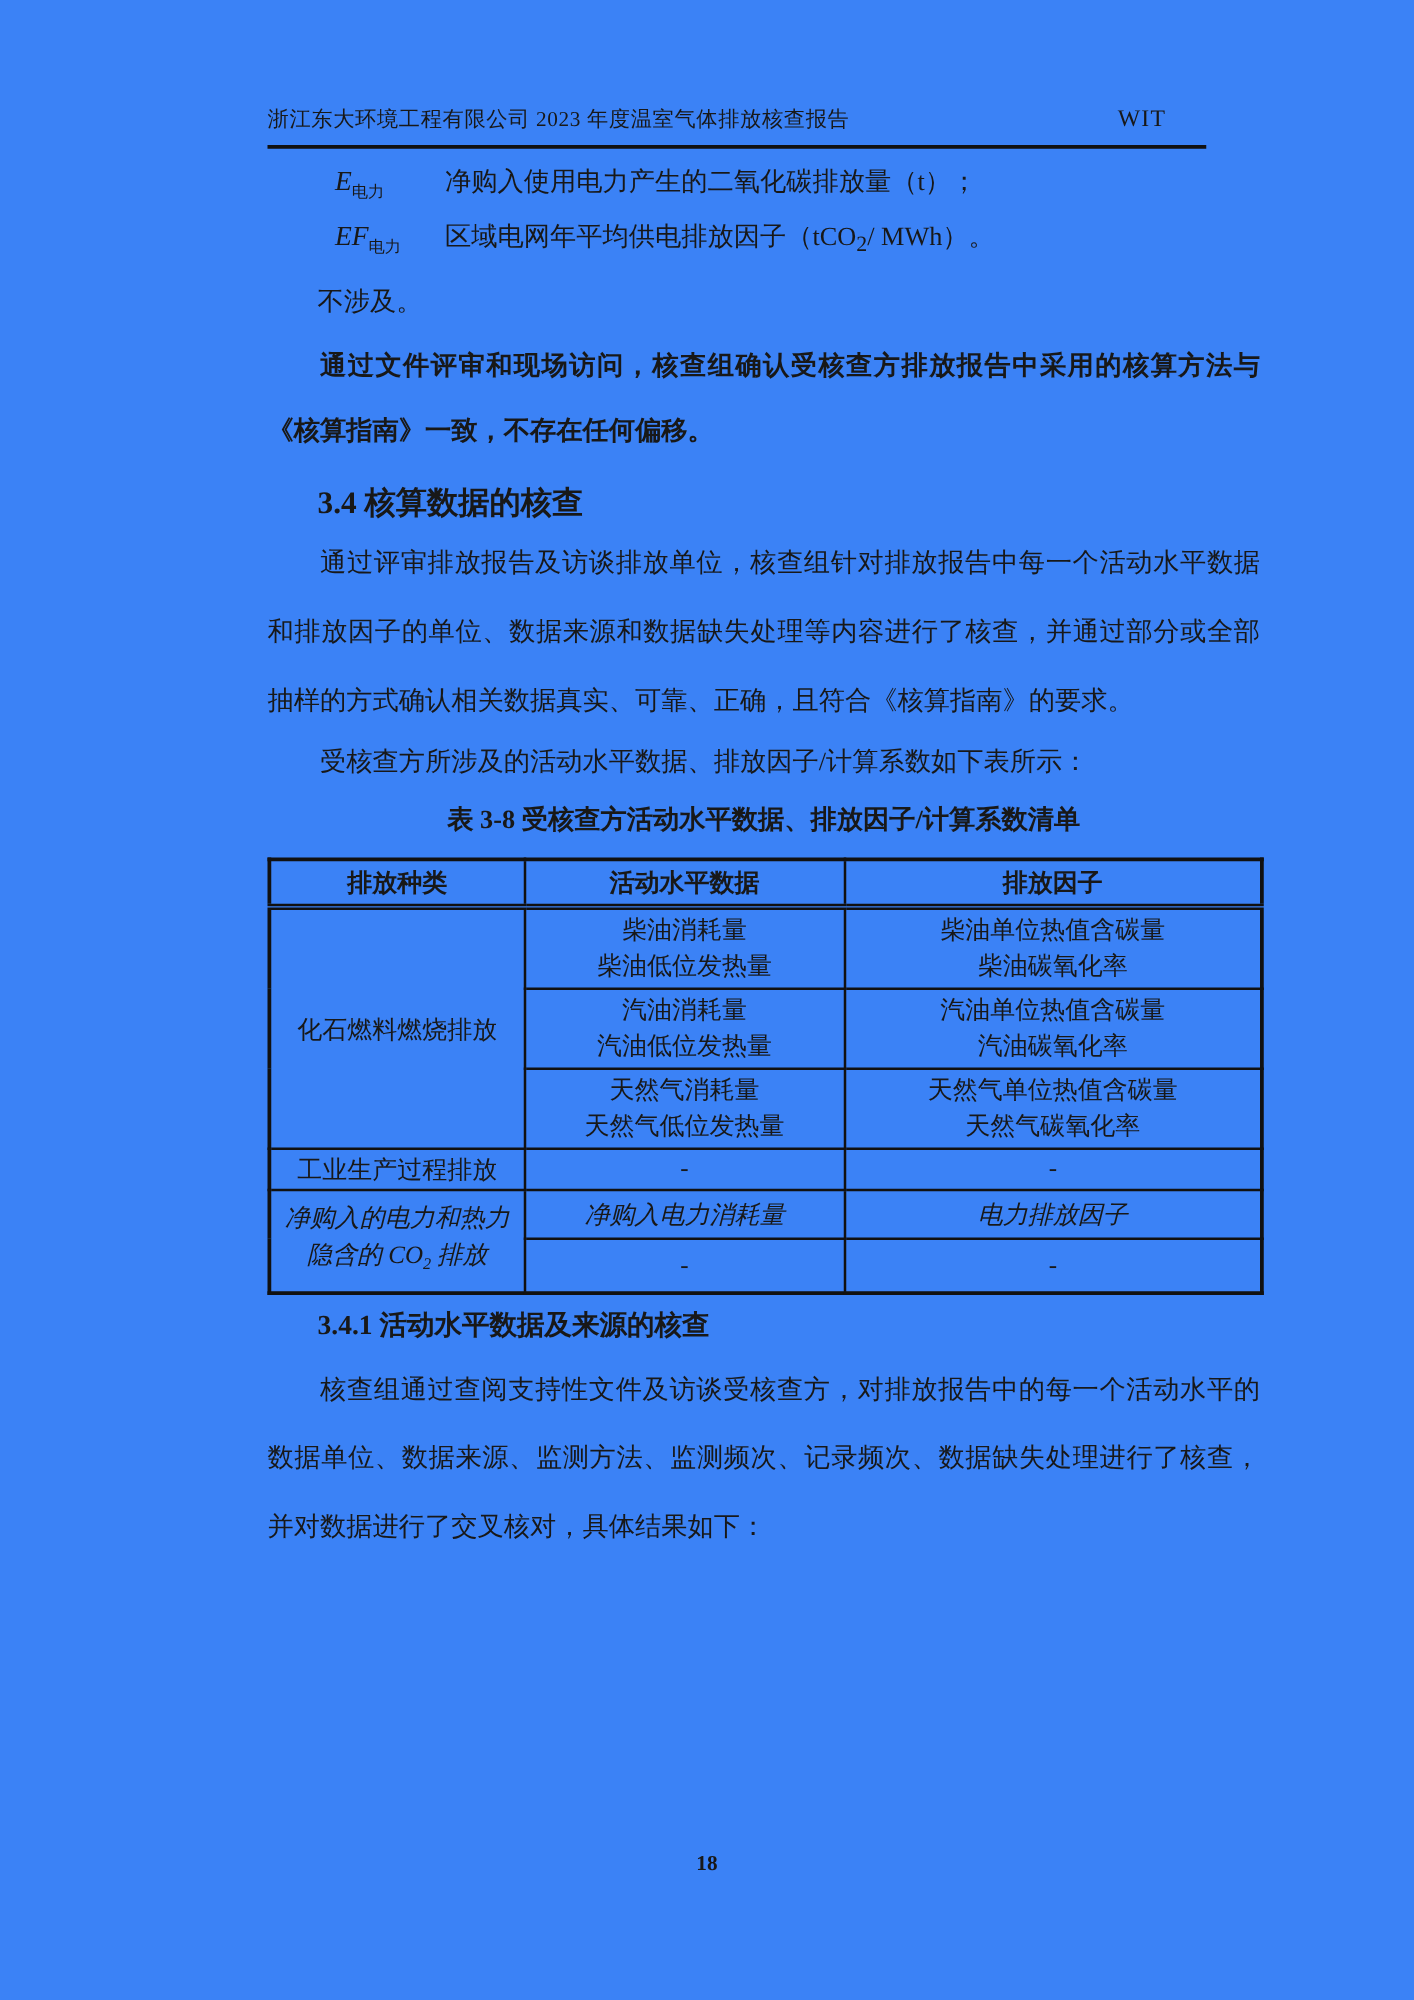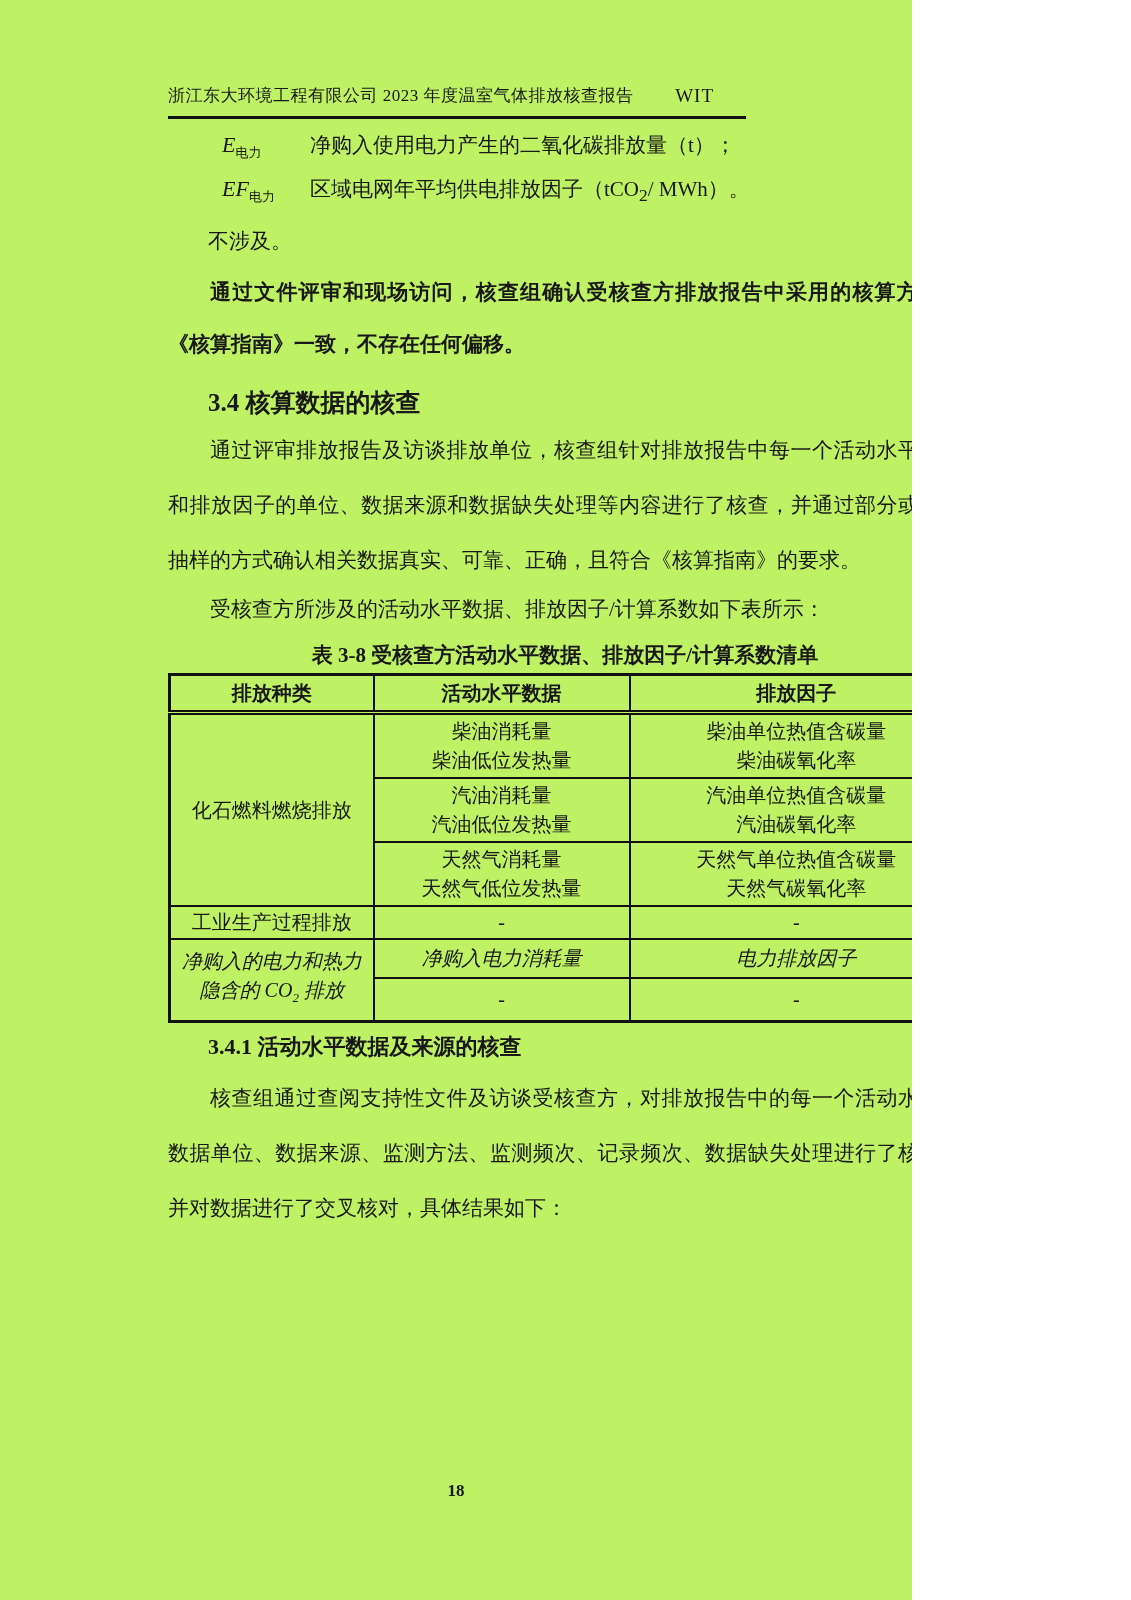"浙江东大环境工程有限公司 2023 年度温室气体排放核查报告" .page { background: #bef264 -> #3b82f6; padding-left: none -> 46px; width: 912px -> 1131px }
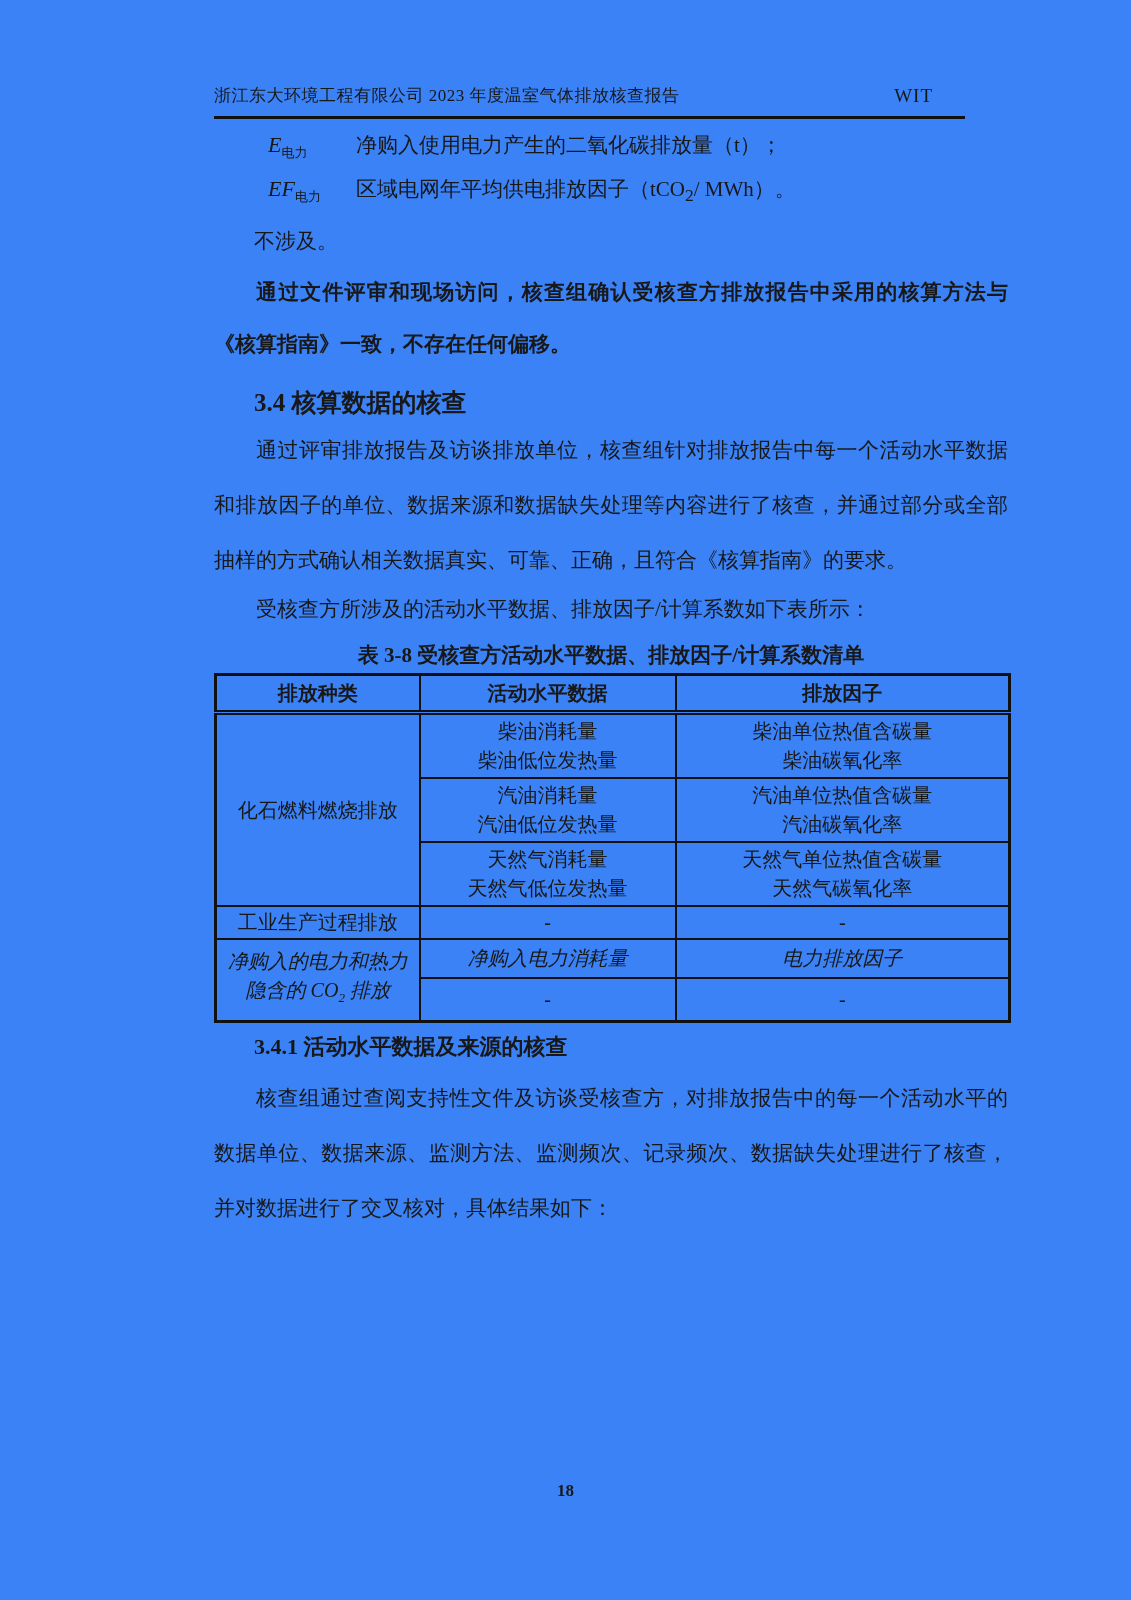"排放种类" table.data { margin-top: 1px -> 14px }
